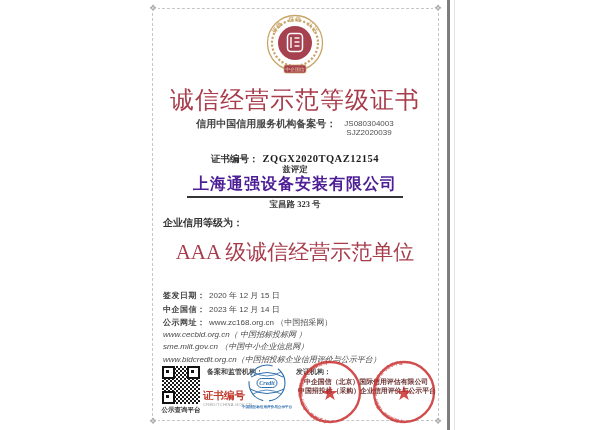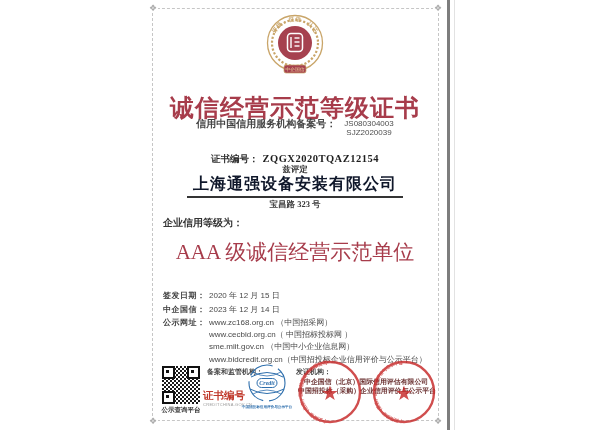"诚信经营示范等级证书" .title { font-weight: 700 -> 400; top: 92px -> 84px }
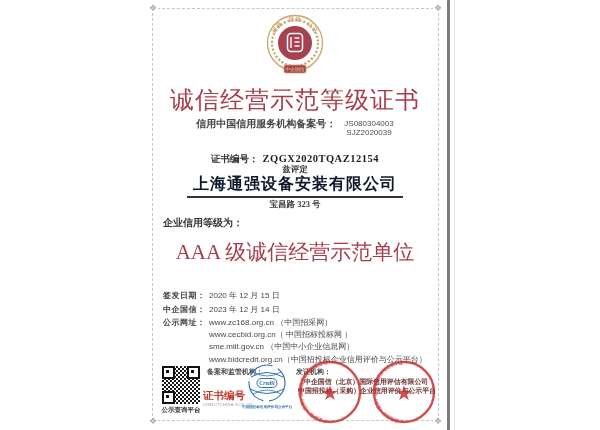"上海通强设备安装有限公司" .company { color: #0f172a -> #4c1d95 }
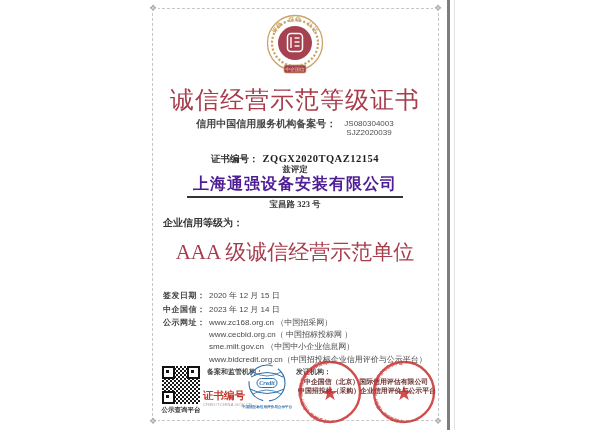"www.cecbid.org.cn（ 中国招标投标网 ）" .dindent { font-style: none -> italic; margin-left: 46px -> none }
